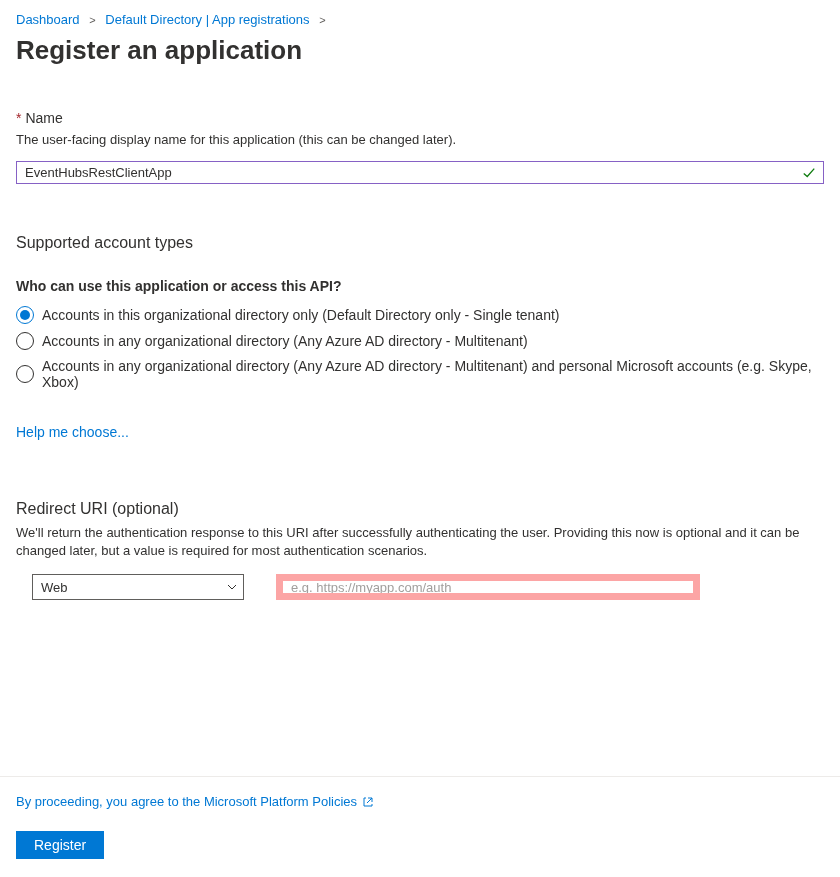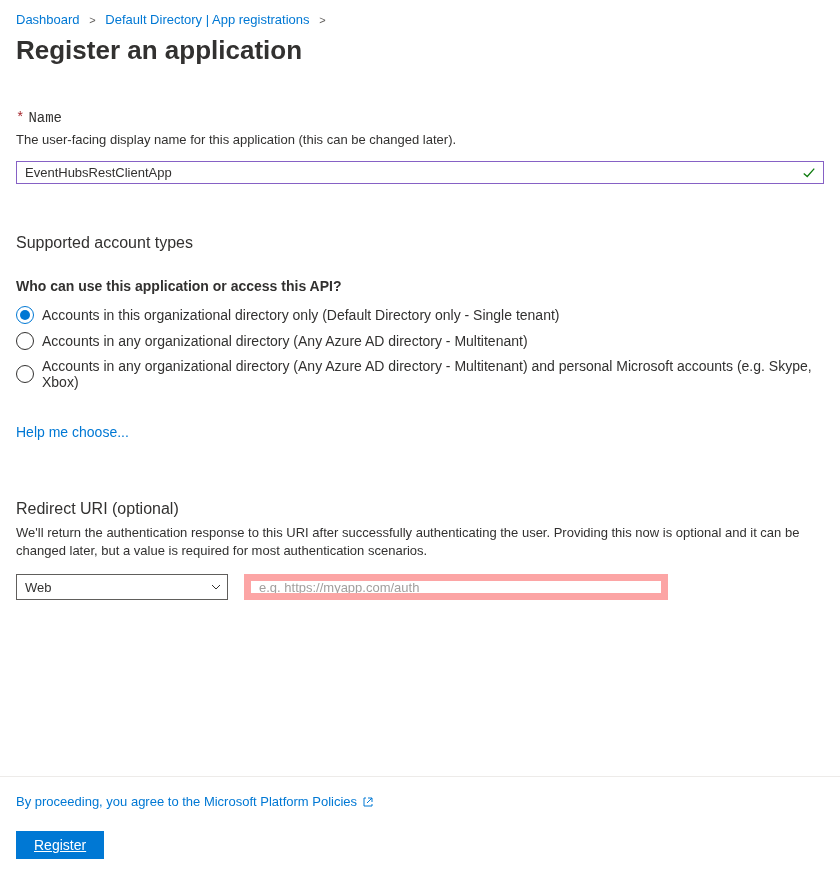"* Name" .field-label { font-family: Liberation Mono, monospace -> none }
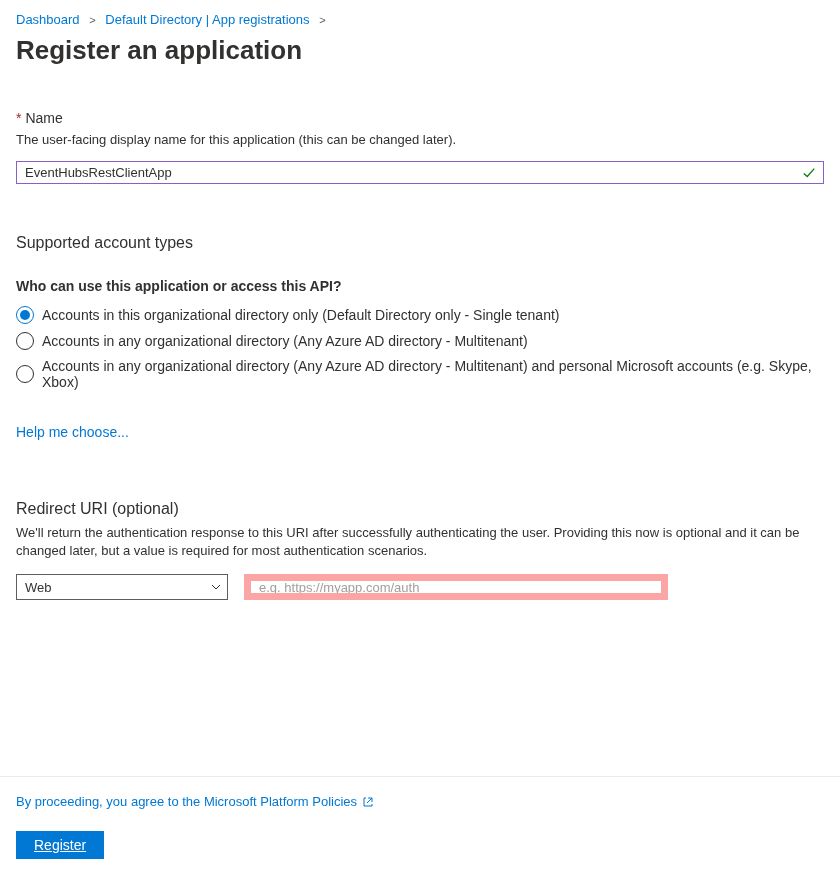"Web" .redirect-row { gap: 16px -> 32px; margin-left: none -> 16px }
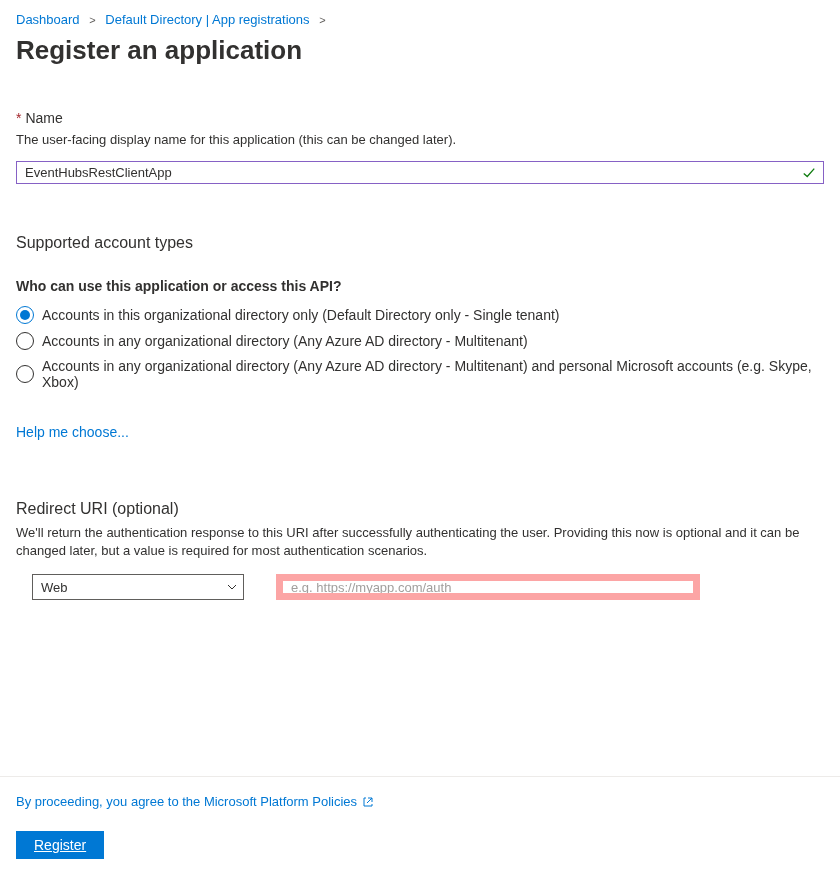"Register" .register-btn { text-decoration: underline -> none }
